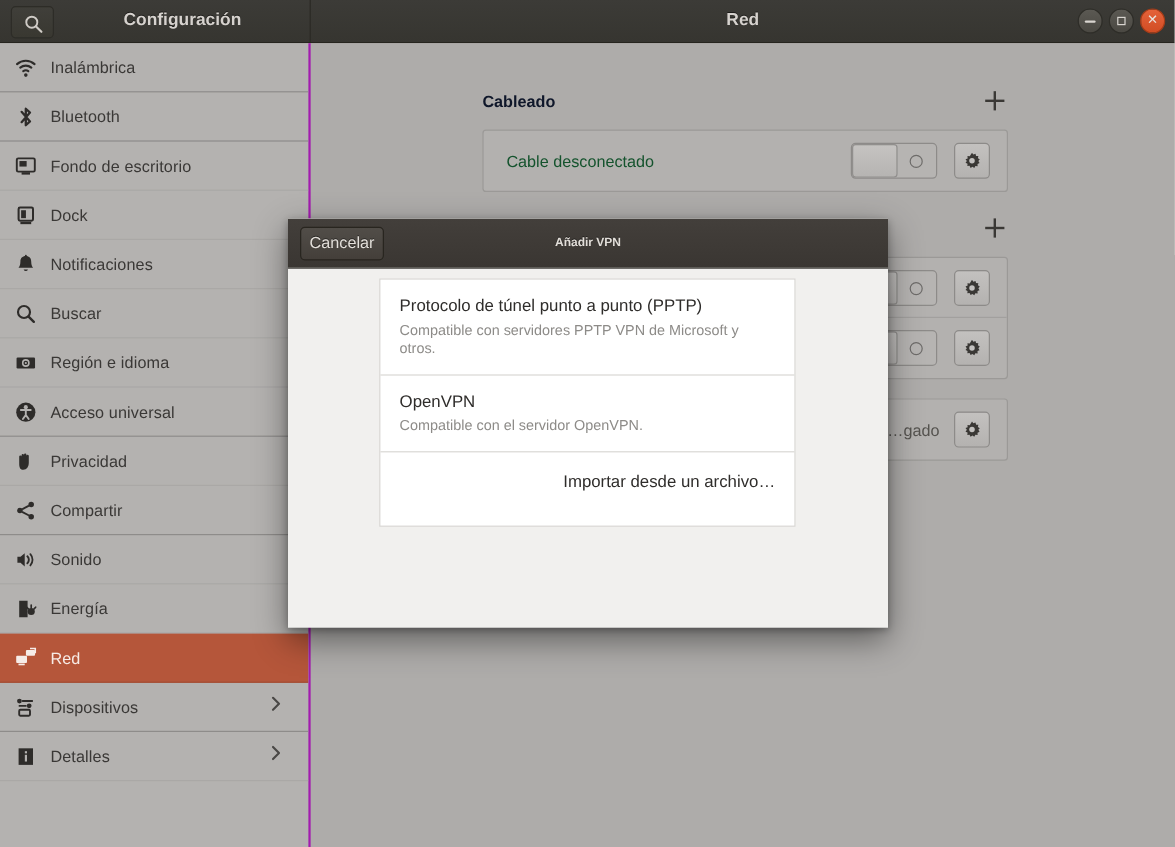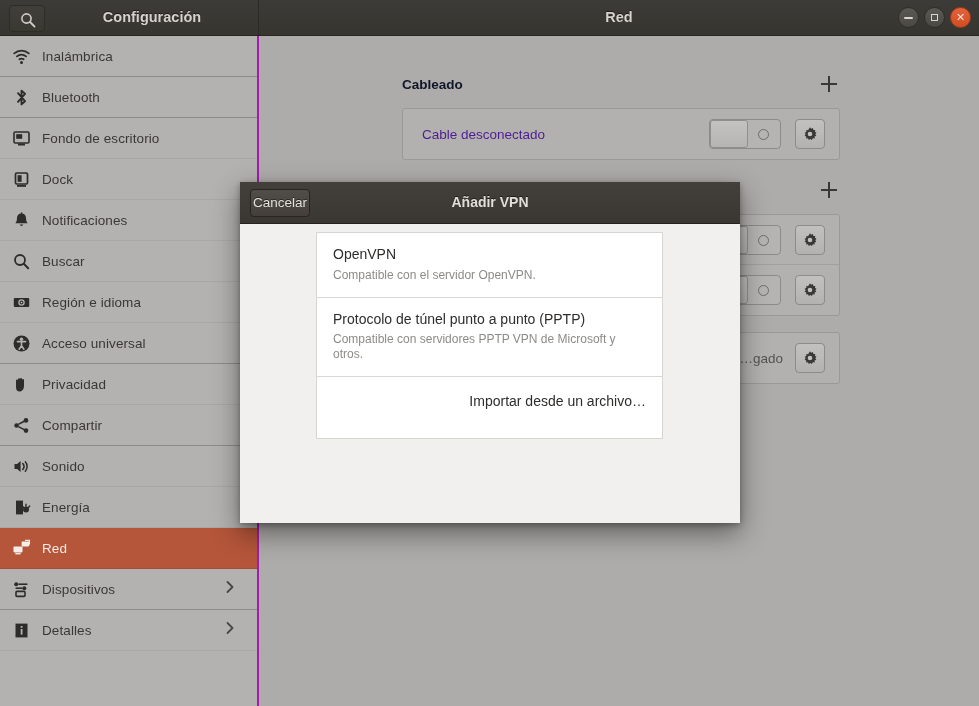"Cable desconectado" .row .row-label { color: #4c1d95 -> #14532d }
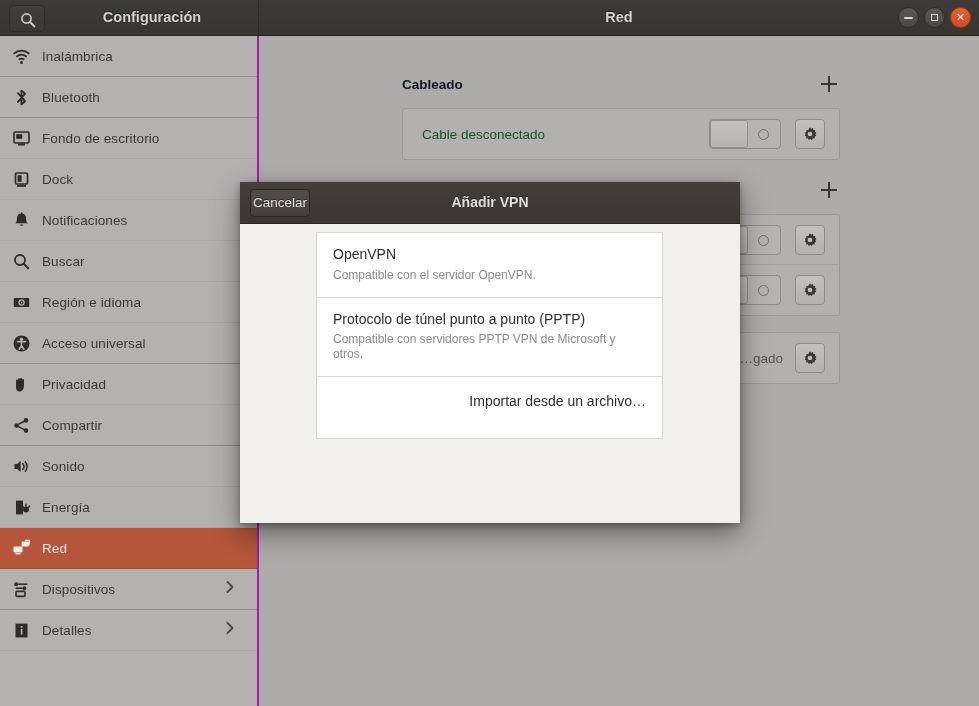"Cancelar" .cancel-btn { padding: 0 2px -> 0 7px }
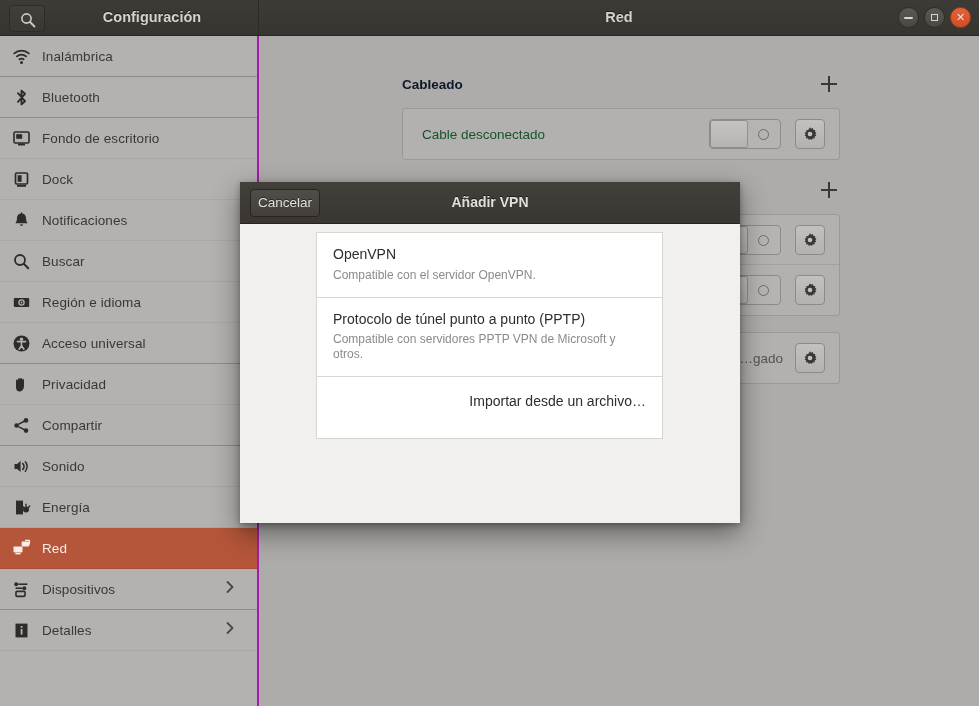"Añadir VPN" .dlg-title { font-size: 14px -> 10px }
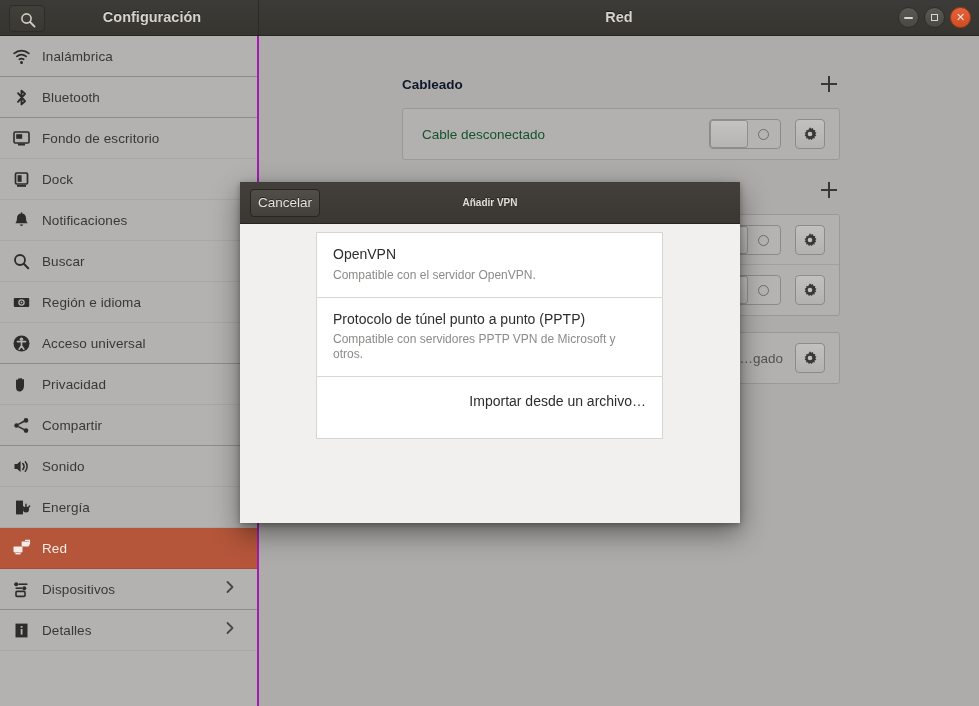"OpenVPN" div.vpn-item { order: before "Protocolo de túnel punto a" -> after "Protocolo de túnel punto a" }
